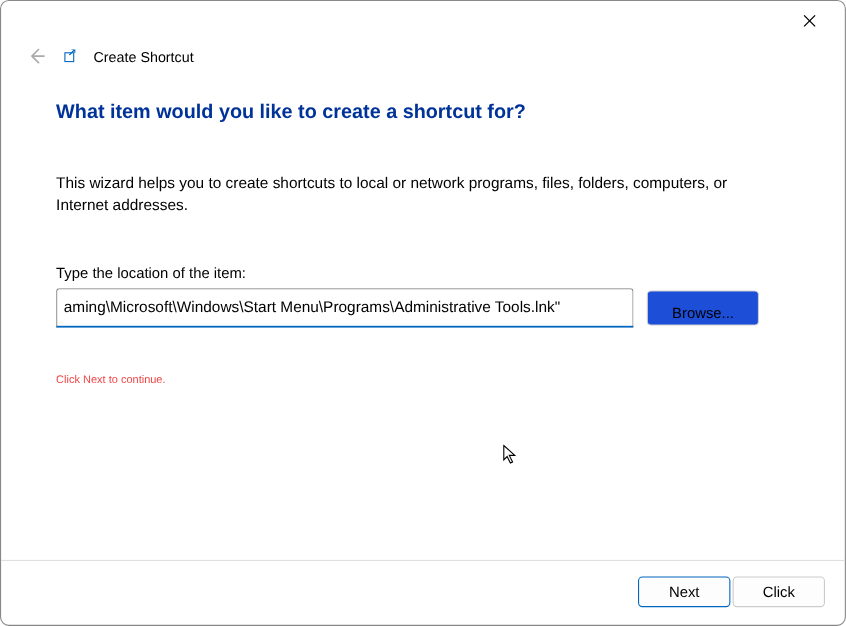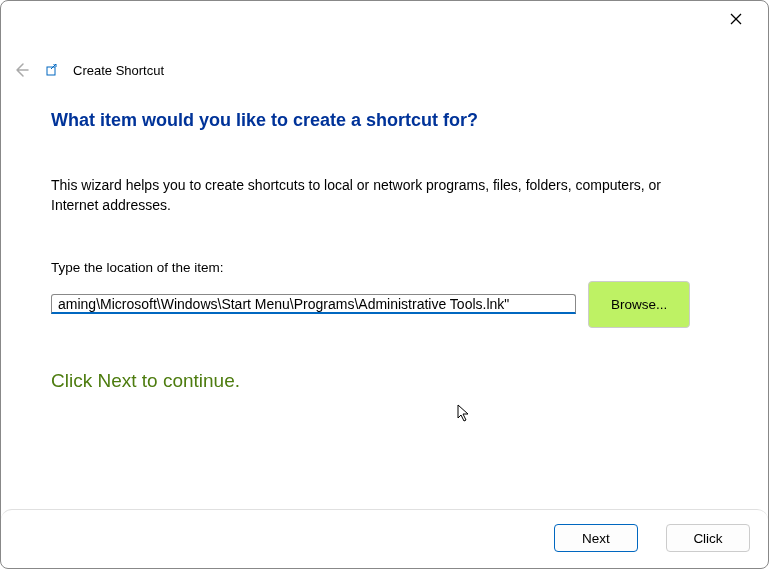"Create Shortcut" .header-row { margin-top: 19px -> none; padding: 6px 16px 10px 8px -> 6px 16px 10px 20px }
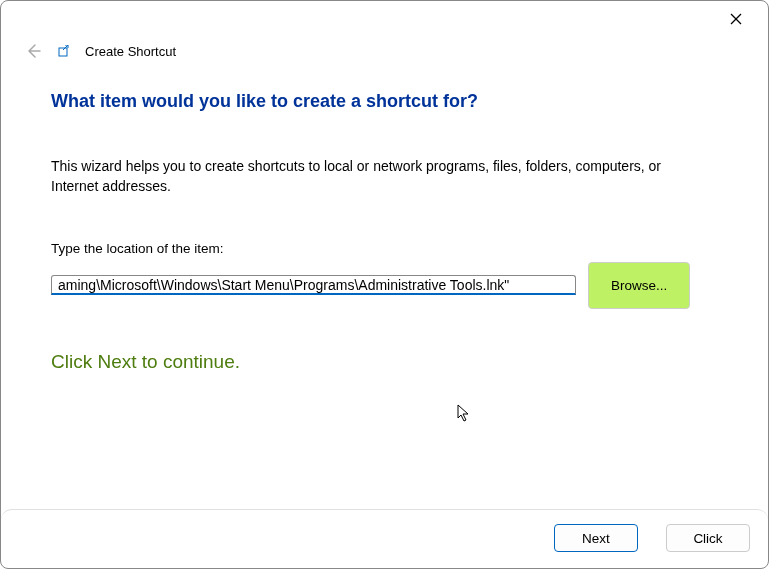"aming\Microsoft\Windows\Start" .location-input { height: 20px -> 36px }
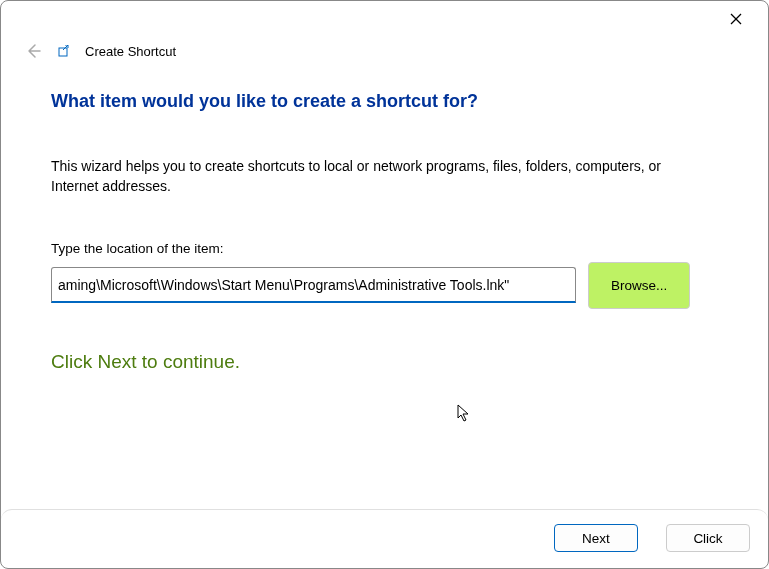"Browse..." .browse-btn { background: #bef264 -> #1d4ed8; height: 47px -> 32px }
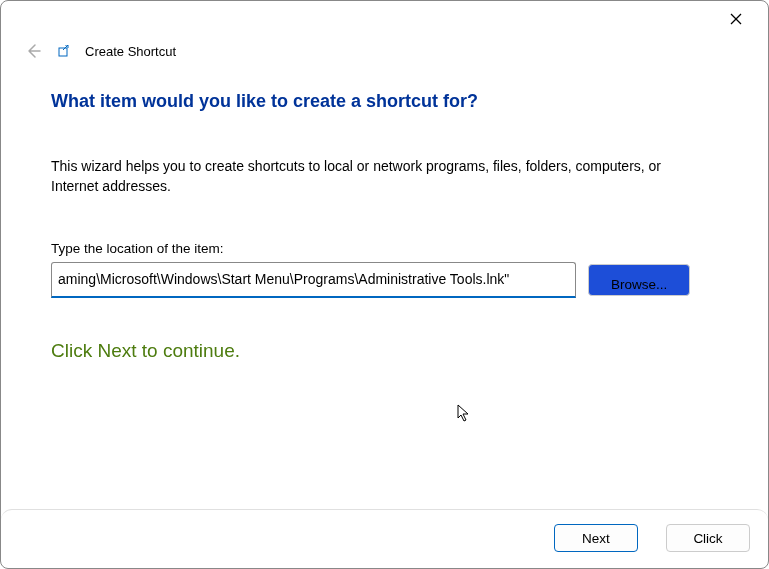"Click Next to continue." .continue-text { color: #4d7c0f -> #ef4444; font-size: 19px -> 10px }
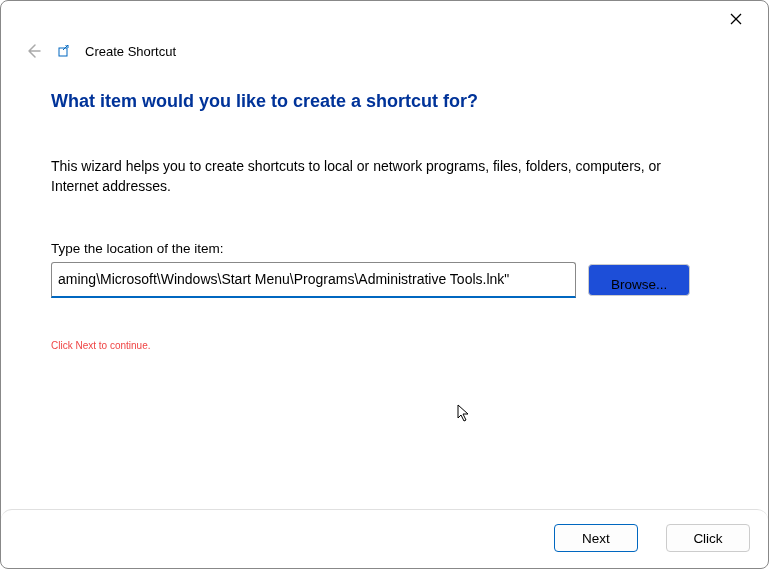"Next" .footer { border-radius: 11px -> none; gap: 28px -> 2px }
